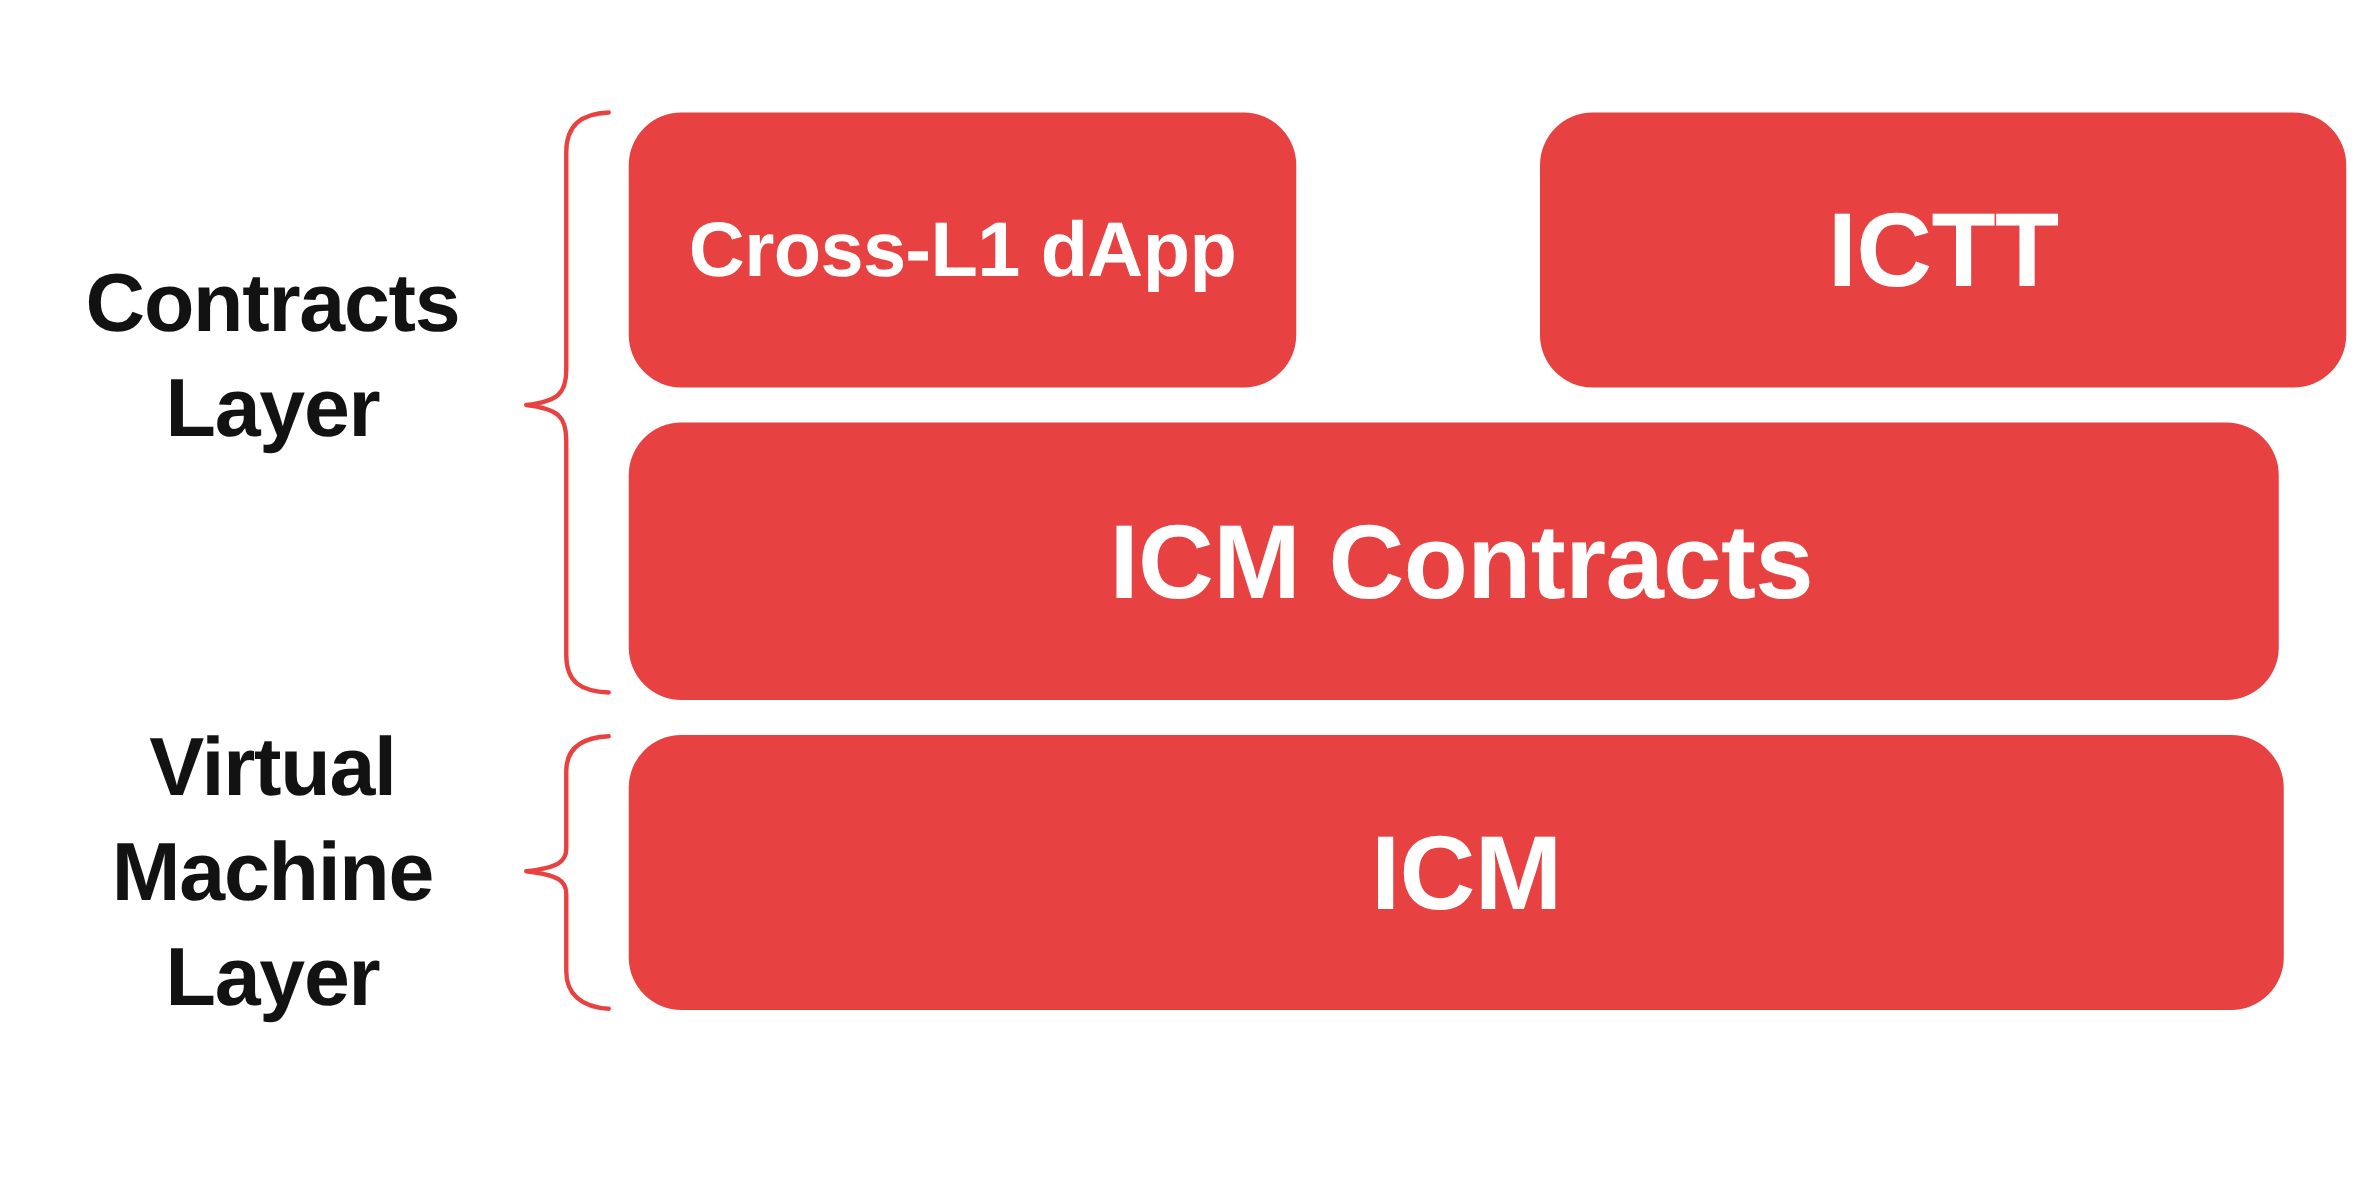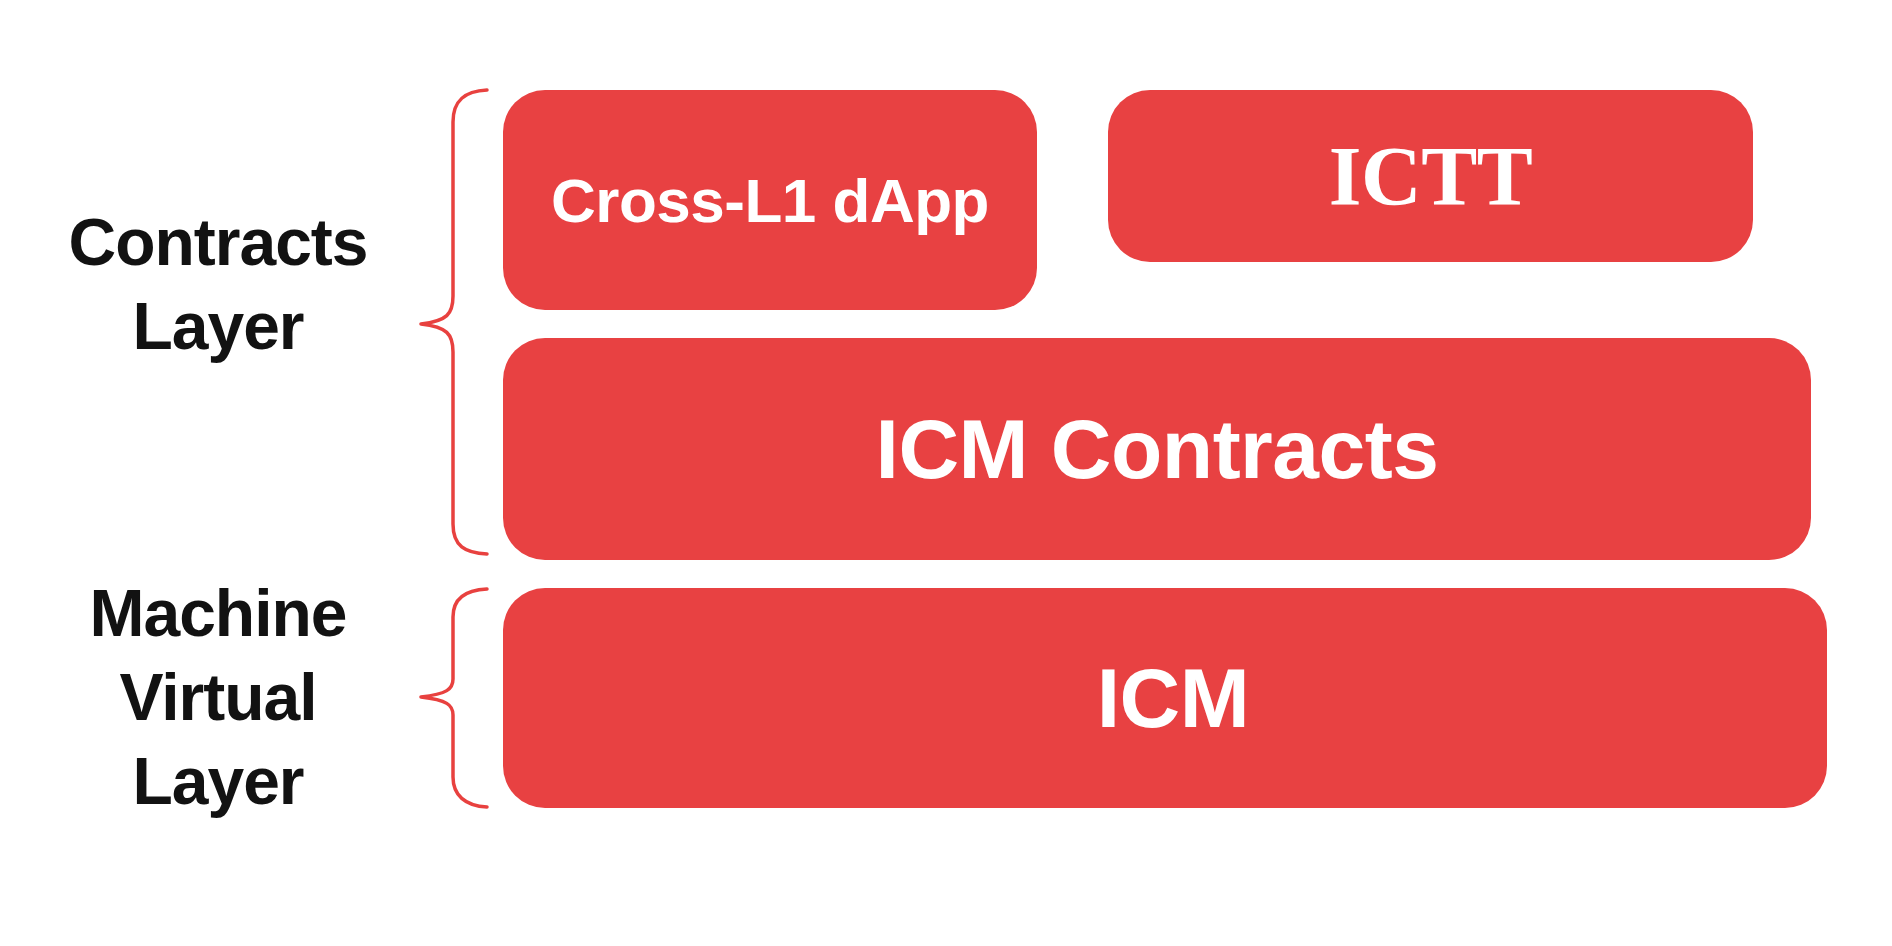"ICTT" .box-ictt { font-family: Liberation Serif, serif -> none; height: 172px -> 220px; left: 1108px -> 1232px }
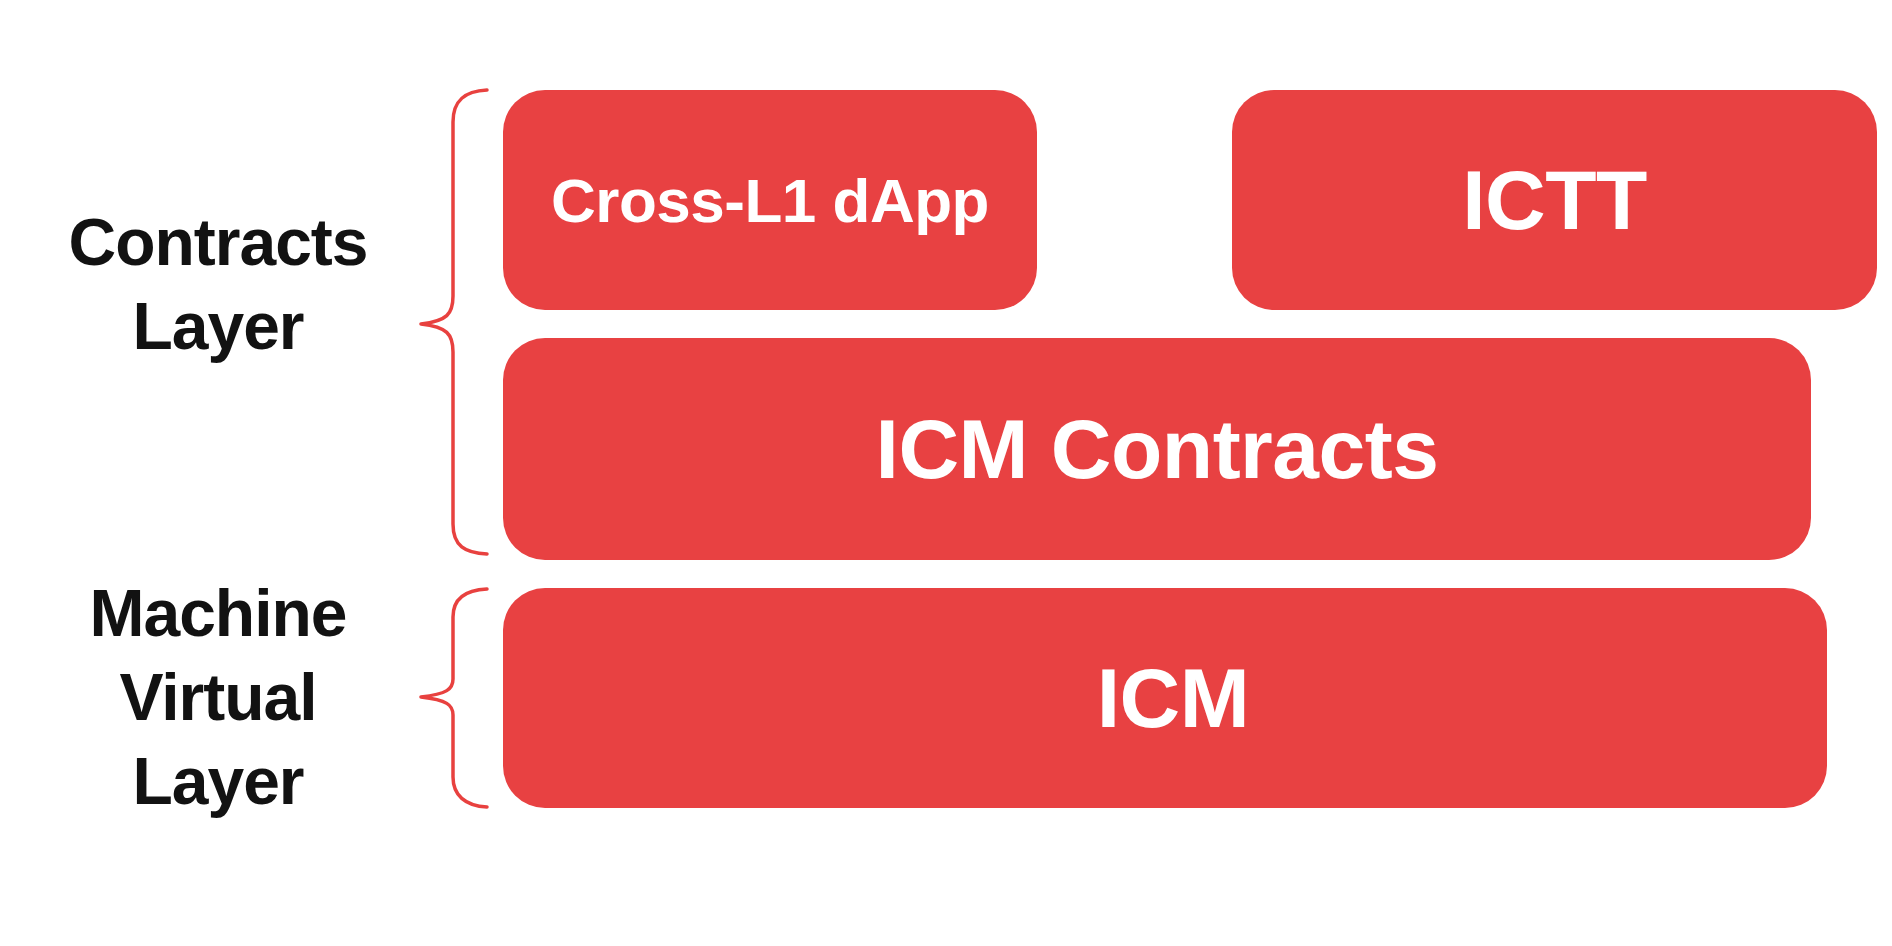"ICM Contracts" .box-icm-contracts { padding-left: none -> 12px }
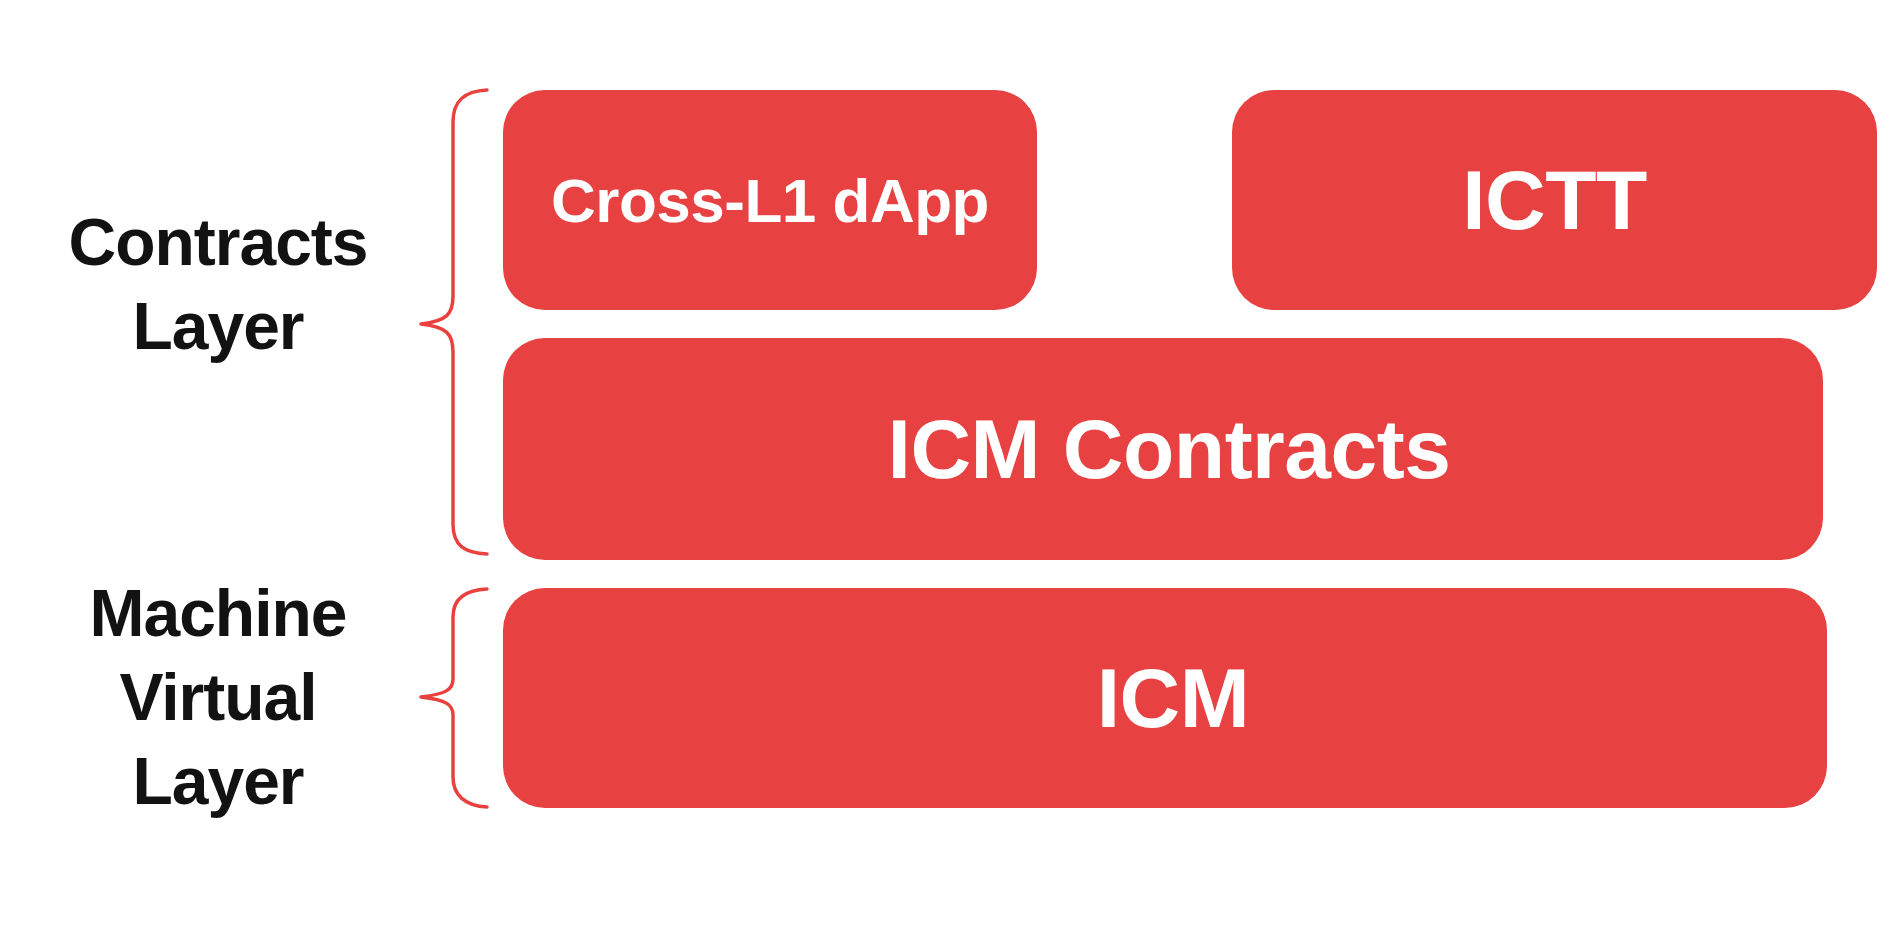"Machine" span.line { order: before "Virtual" -> after "Virtual" }
